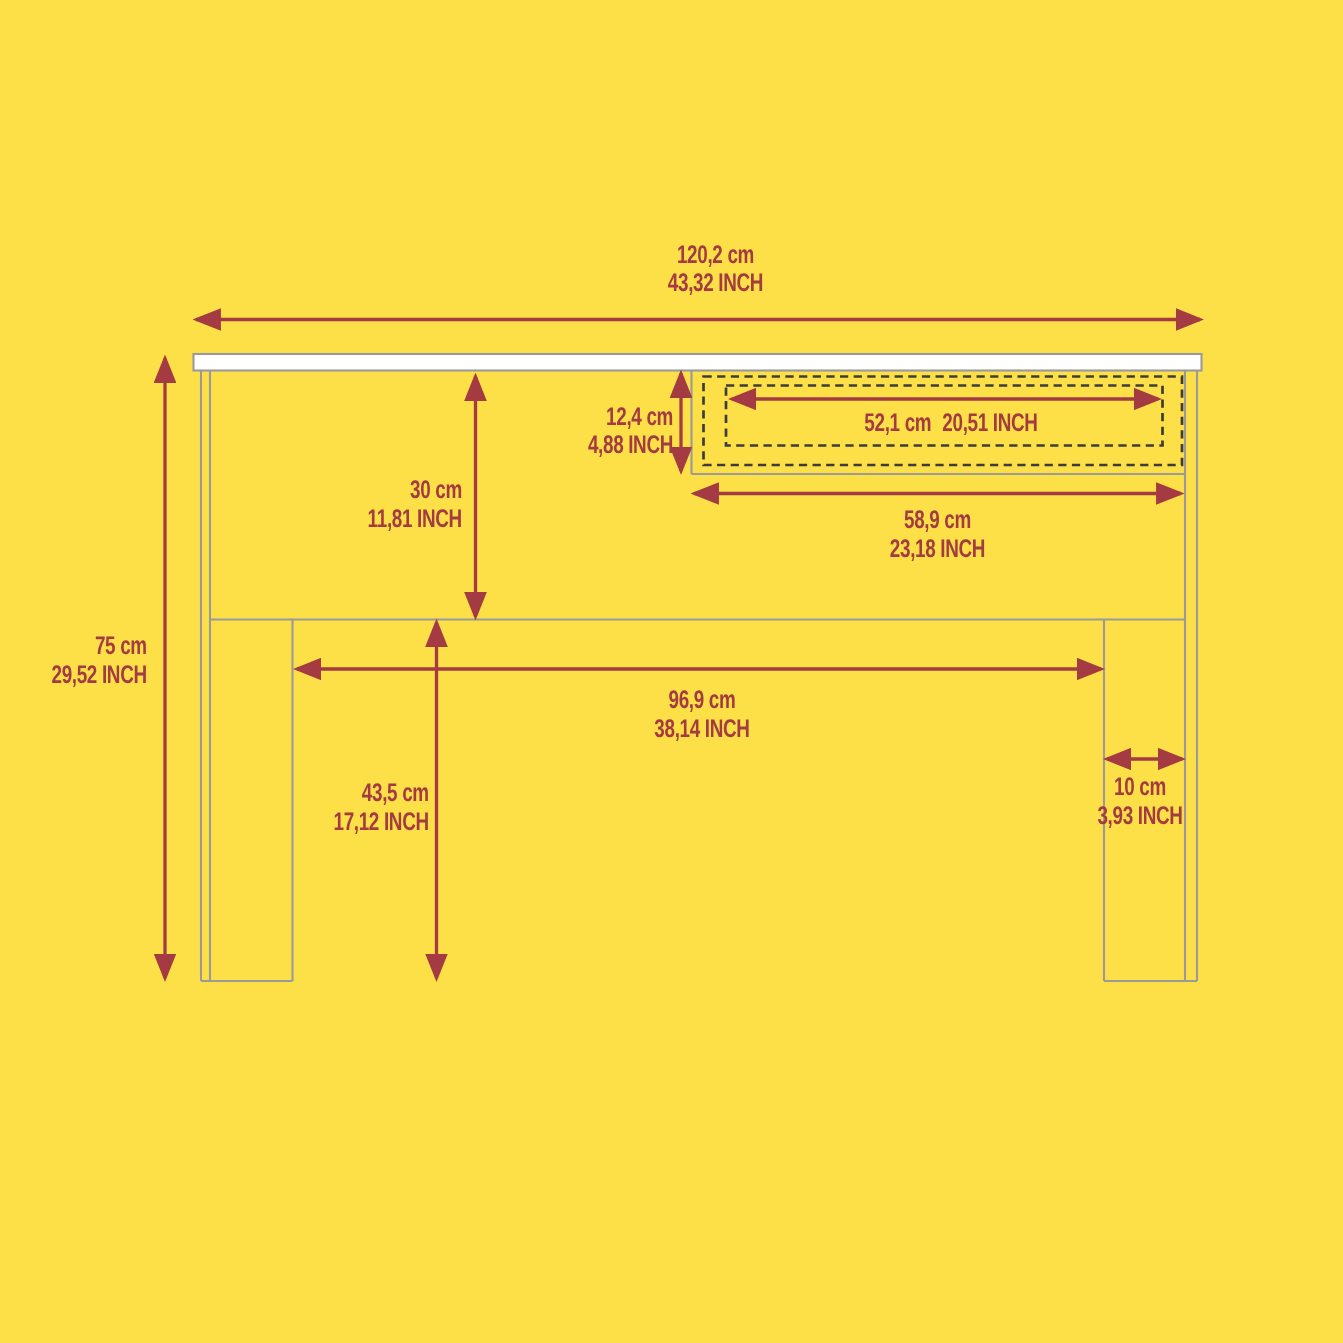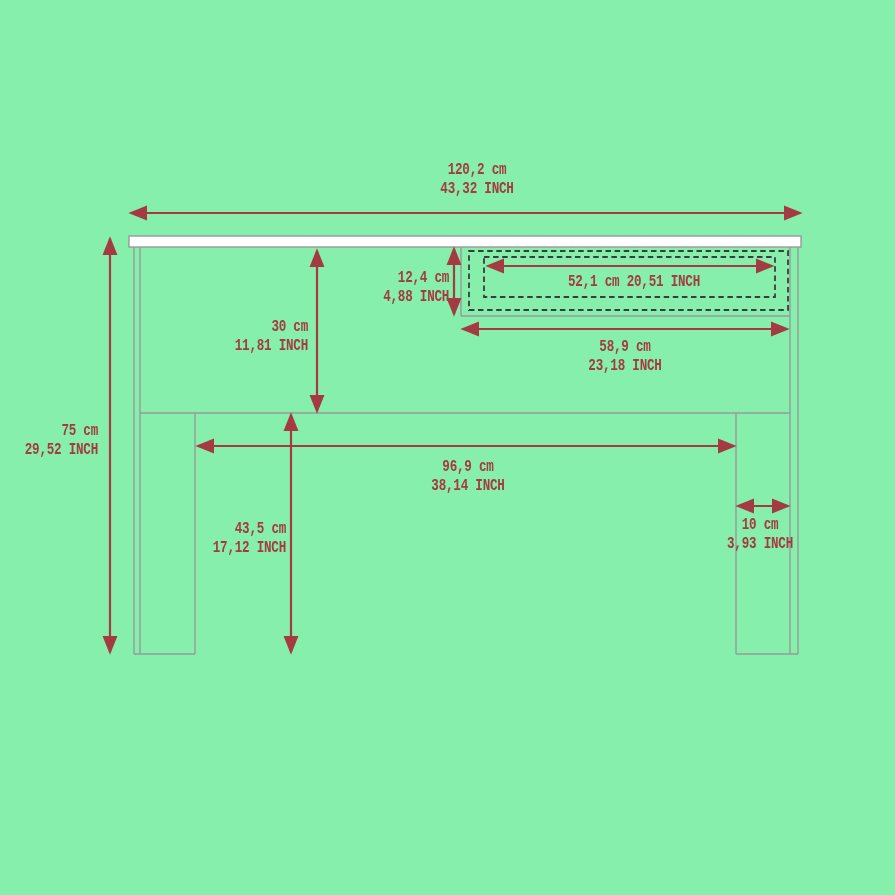"120,2 cm" .canvas { background: #86efac -> #fde047; font-family: Liberation Mono, monospace -> Liberation Sans, sans-serif }
